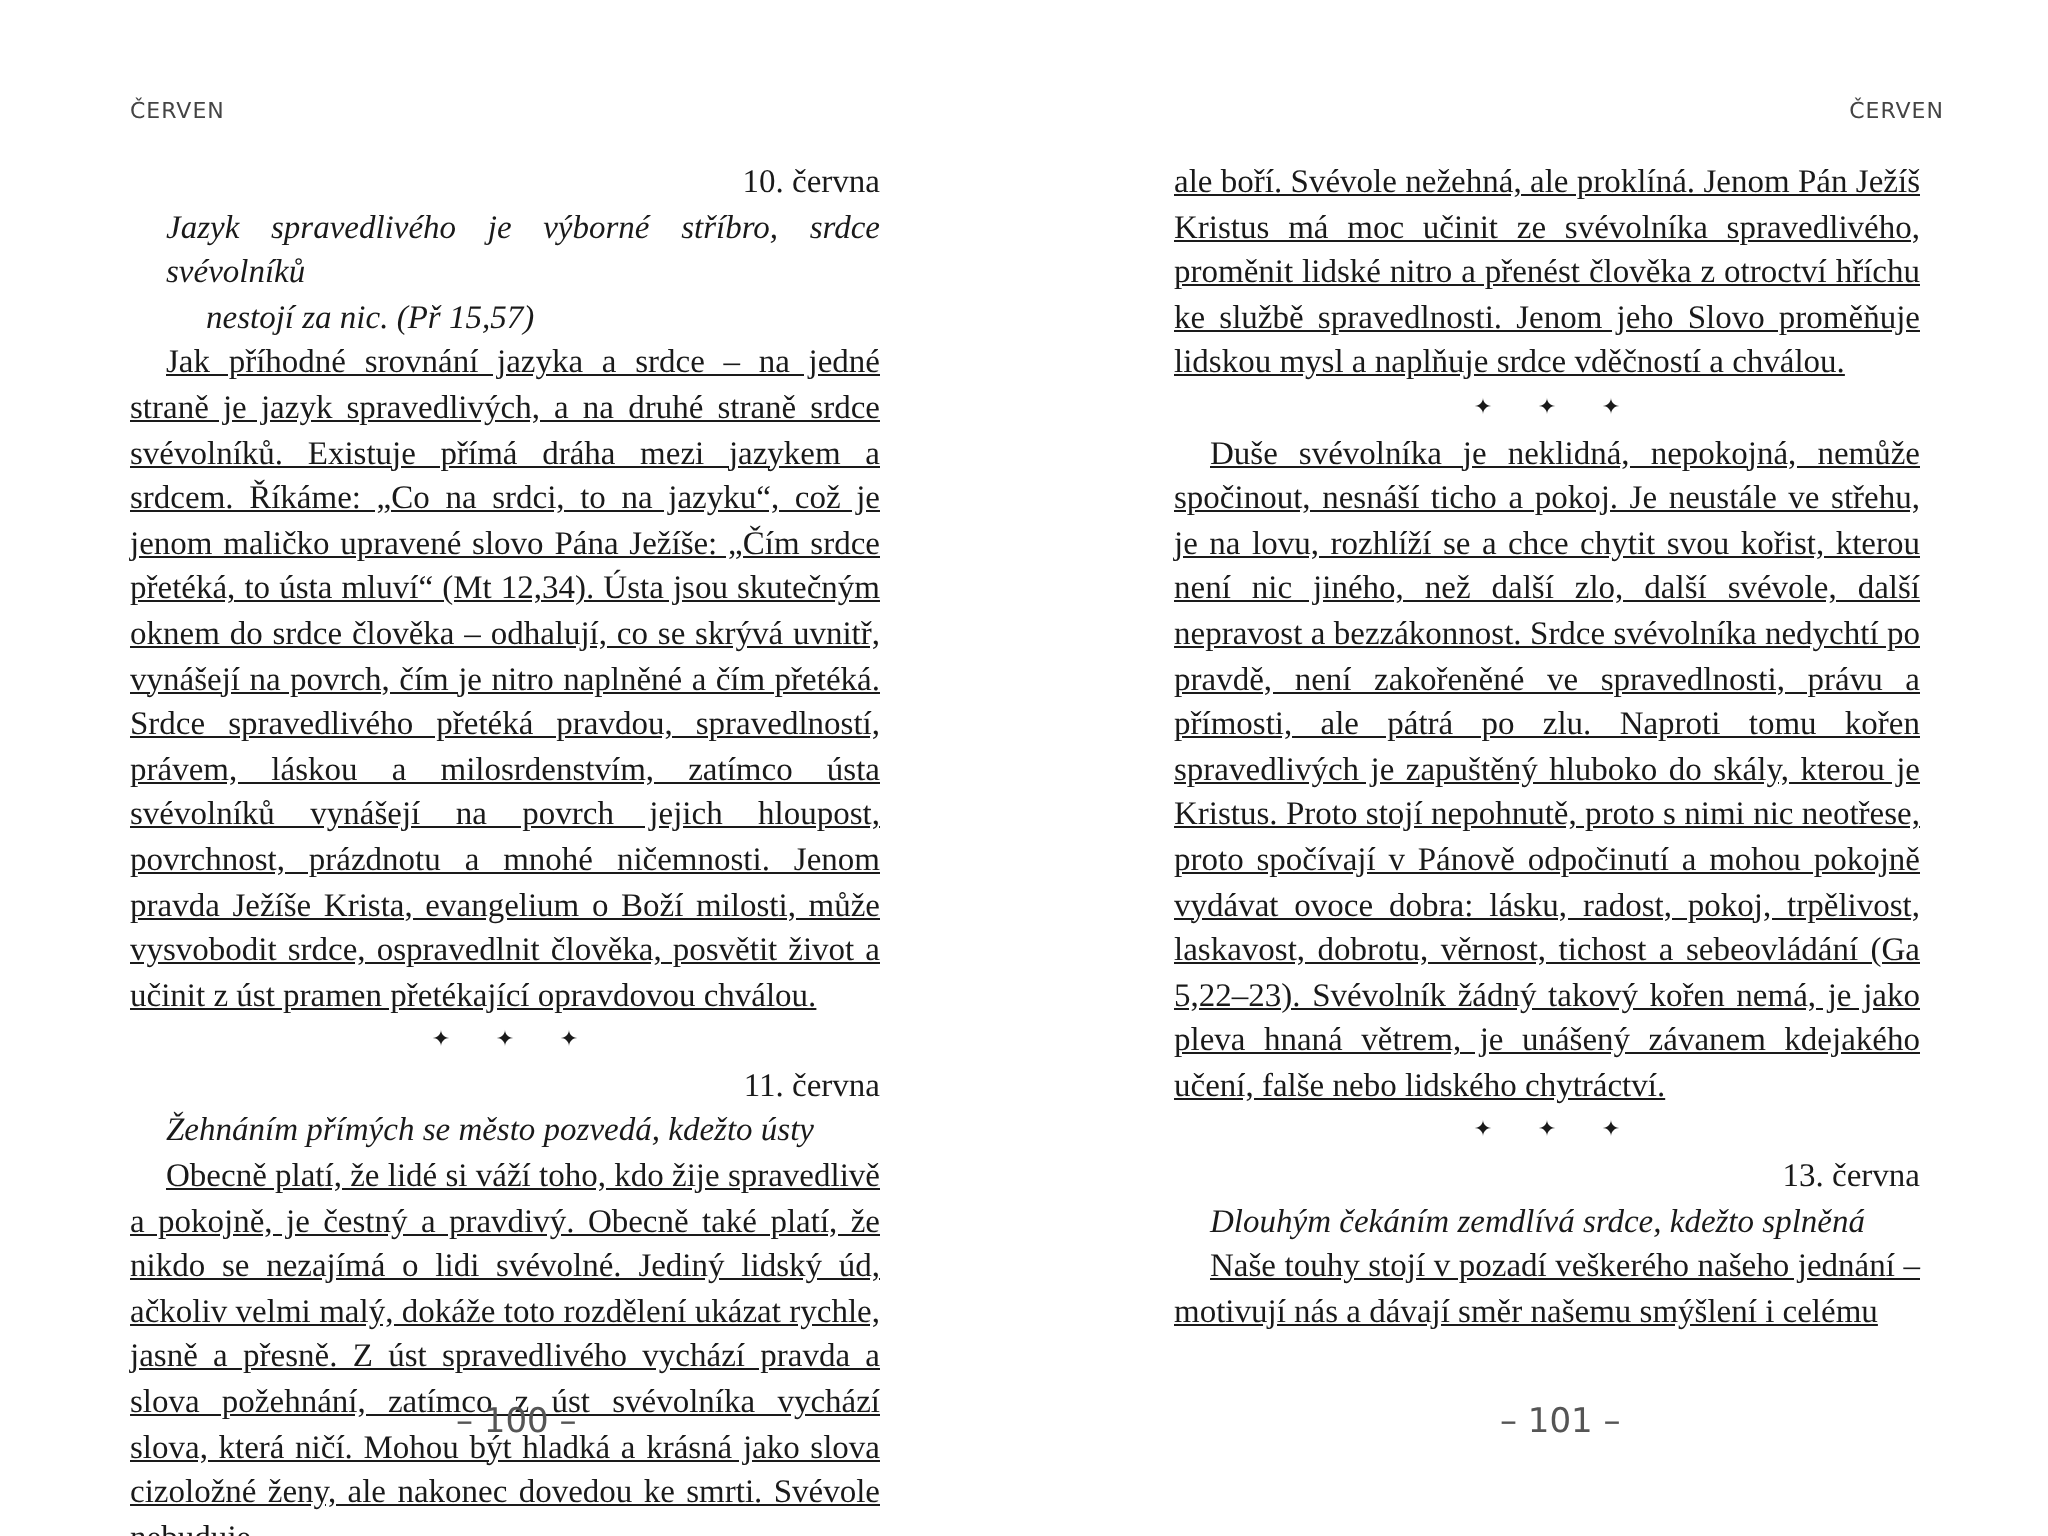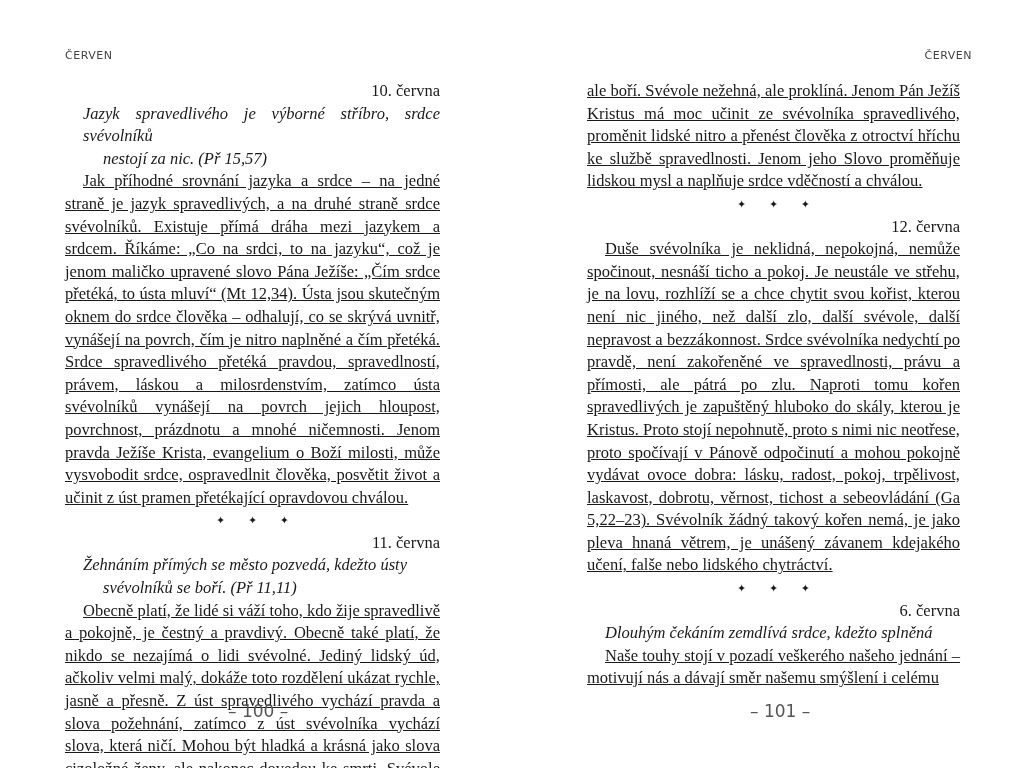"12. června" p.date { html: <p>12. června</p> -> none }
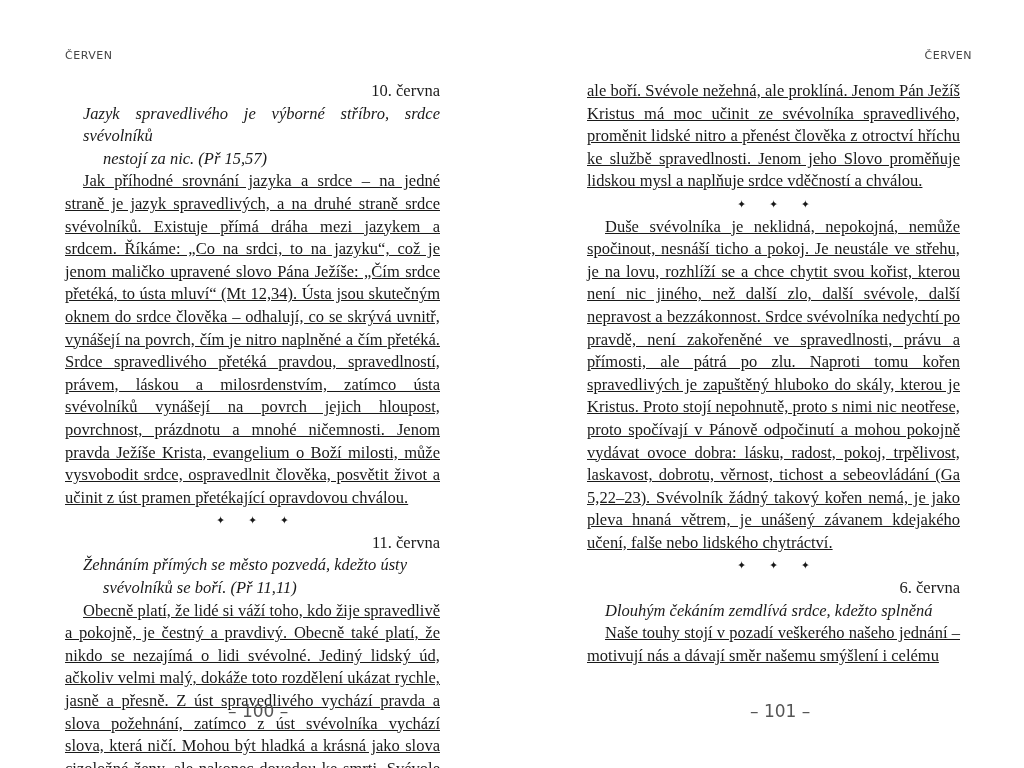"svévolníků se boří. (Př 11,11)" span.v2 { html: <span>svévolníků se boří. (Př 11,11)</span> -> none }
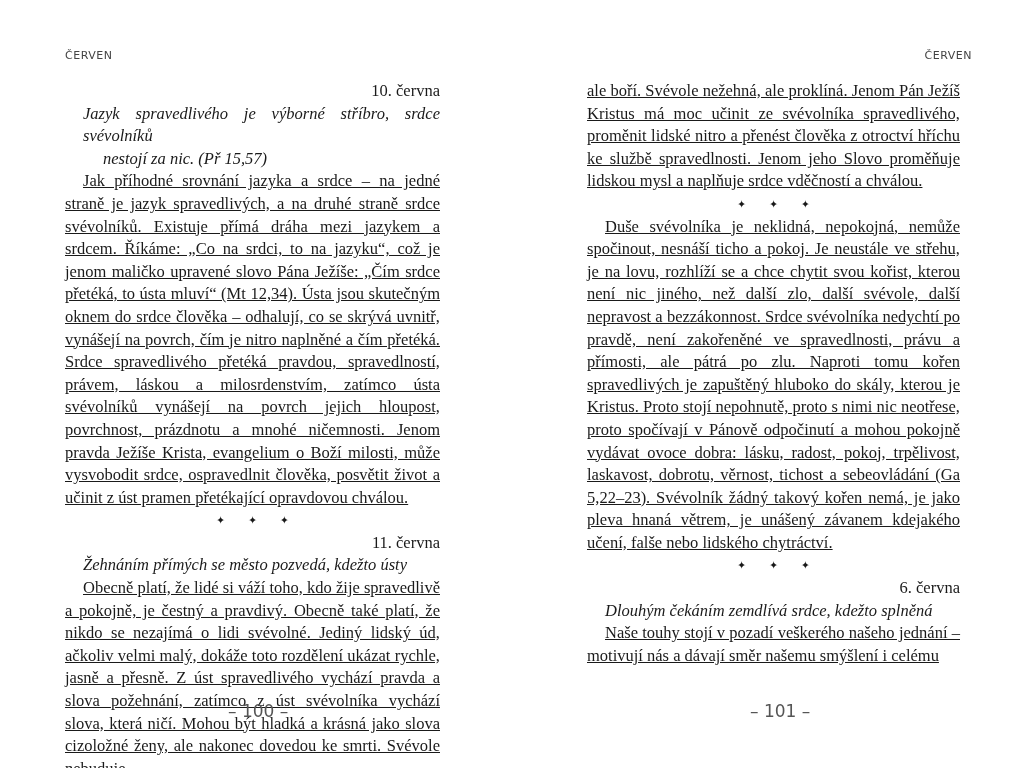"6. června" p.date { text: 6 -> 13 }
